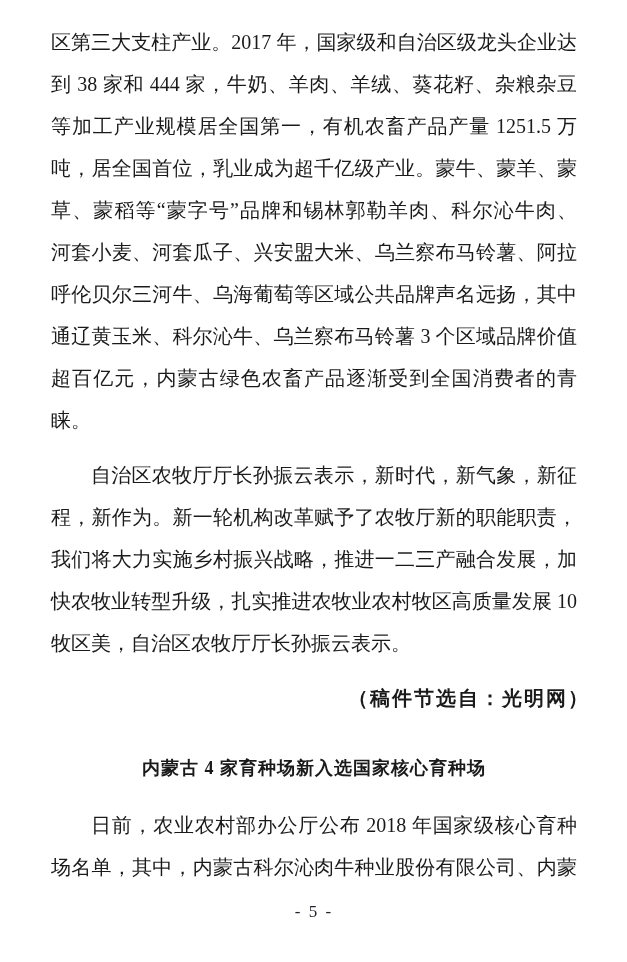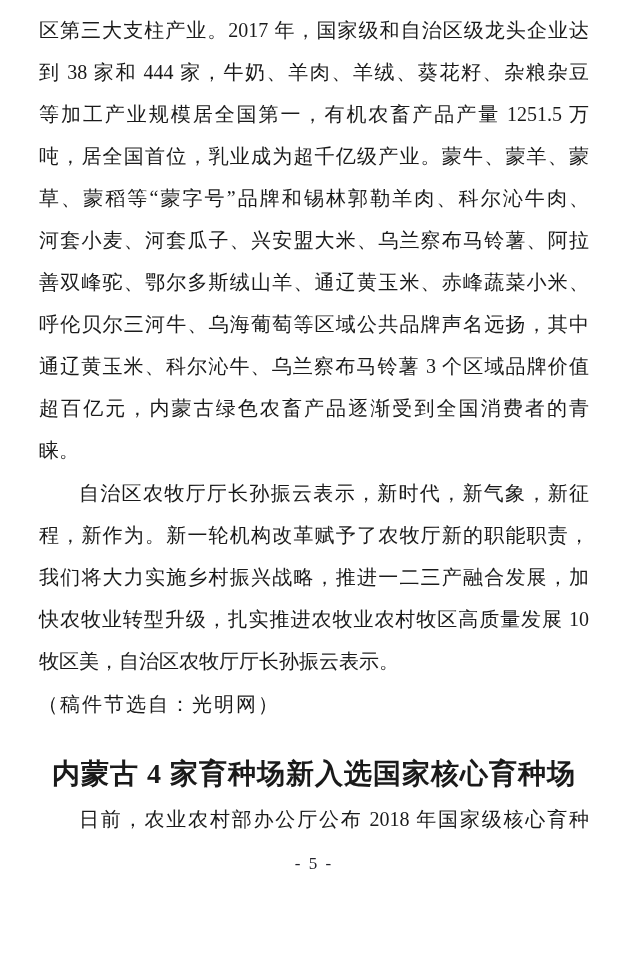"区第三大支柱产业。2017 年，国家级和自治区级龙头企业达" .para { margin: 1px -> 13px }
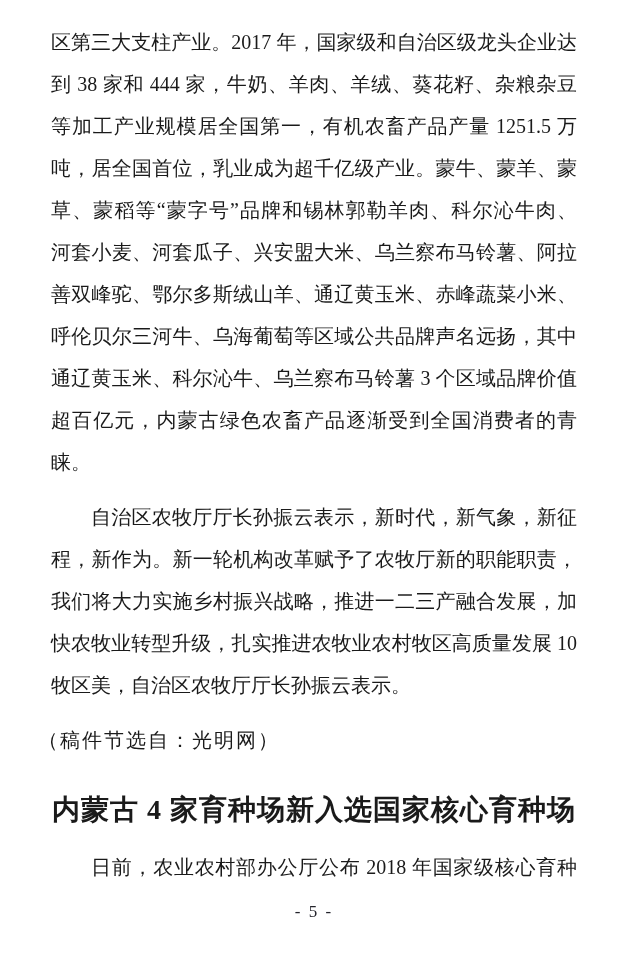"善双峰驼、鄂尔多斯绒山羊、通辽黄玉米、赤峰蔬菜小米、" div.line { html: <div>善双峰驼、鄂尔多斯绒山羊、通辽黄玉米、赤峰蔬菜小米、</div> -> none }
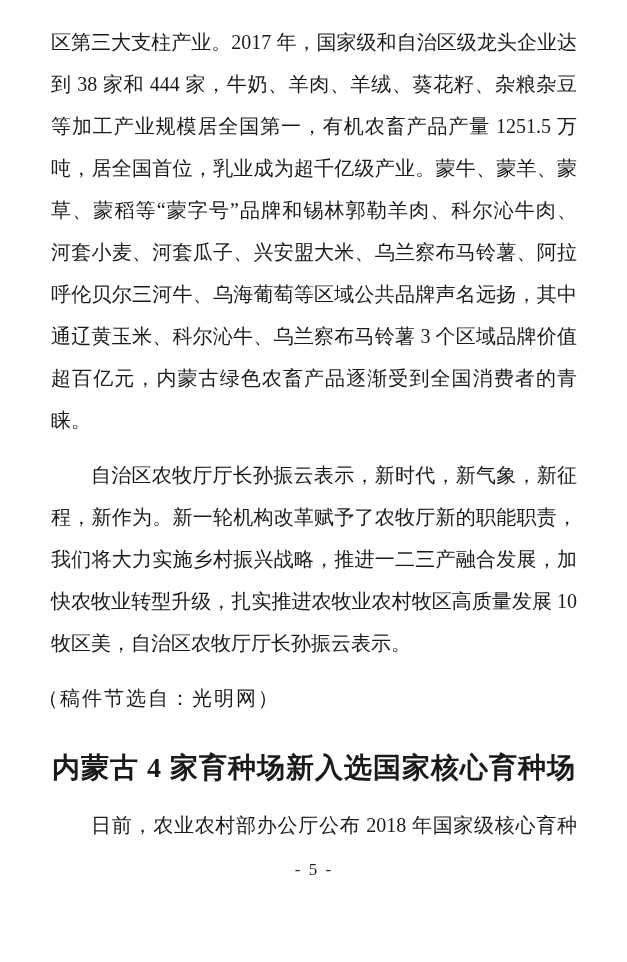"（稿件节选自：光明网）" .attribution { font-weight: none -> bold; text-align: none -> right }
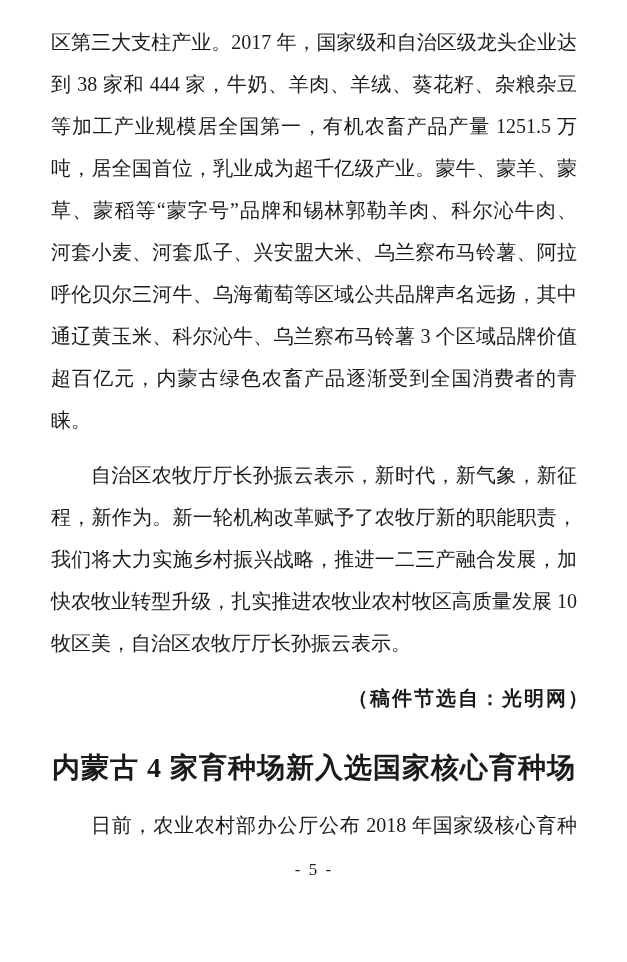"内蒙古 4 家育种场新入选国家核心育种场" .heading { font-size: 28px -> 18px }
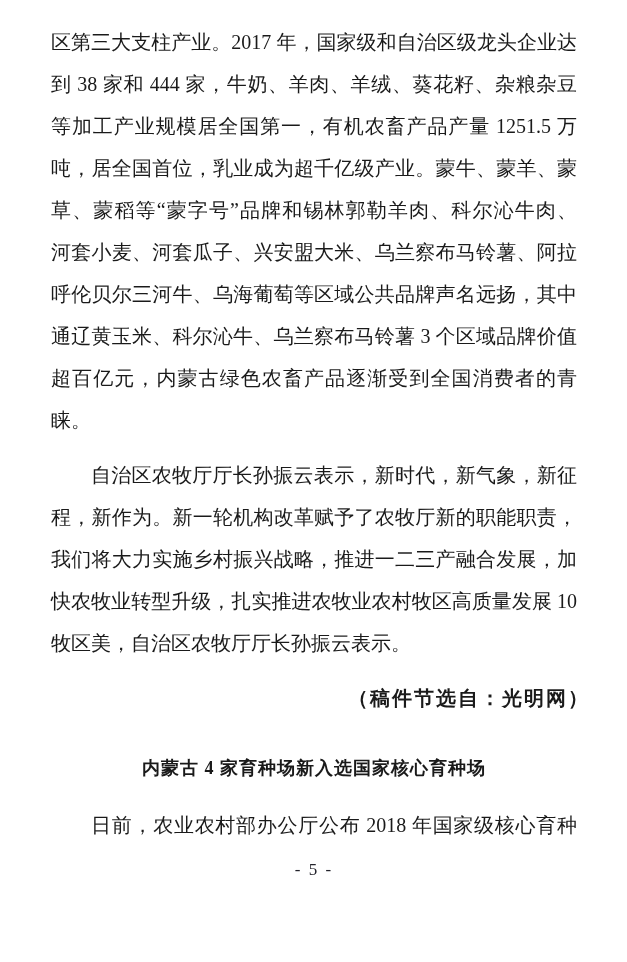"场名单，其中，内蒙古科尔沁肉牛种业股份有限公司、内蒙" div.line { html: none -> <div>场名单，其中，内蒙古科尔沁肉牛种业股份有限公司、内蒙</div> }
